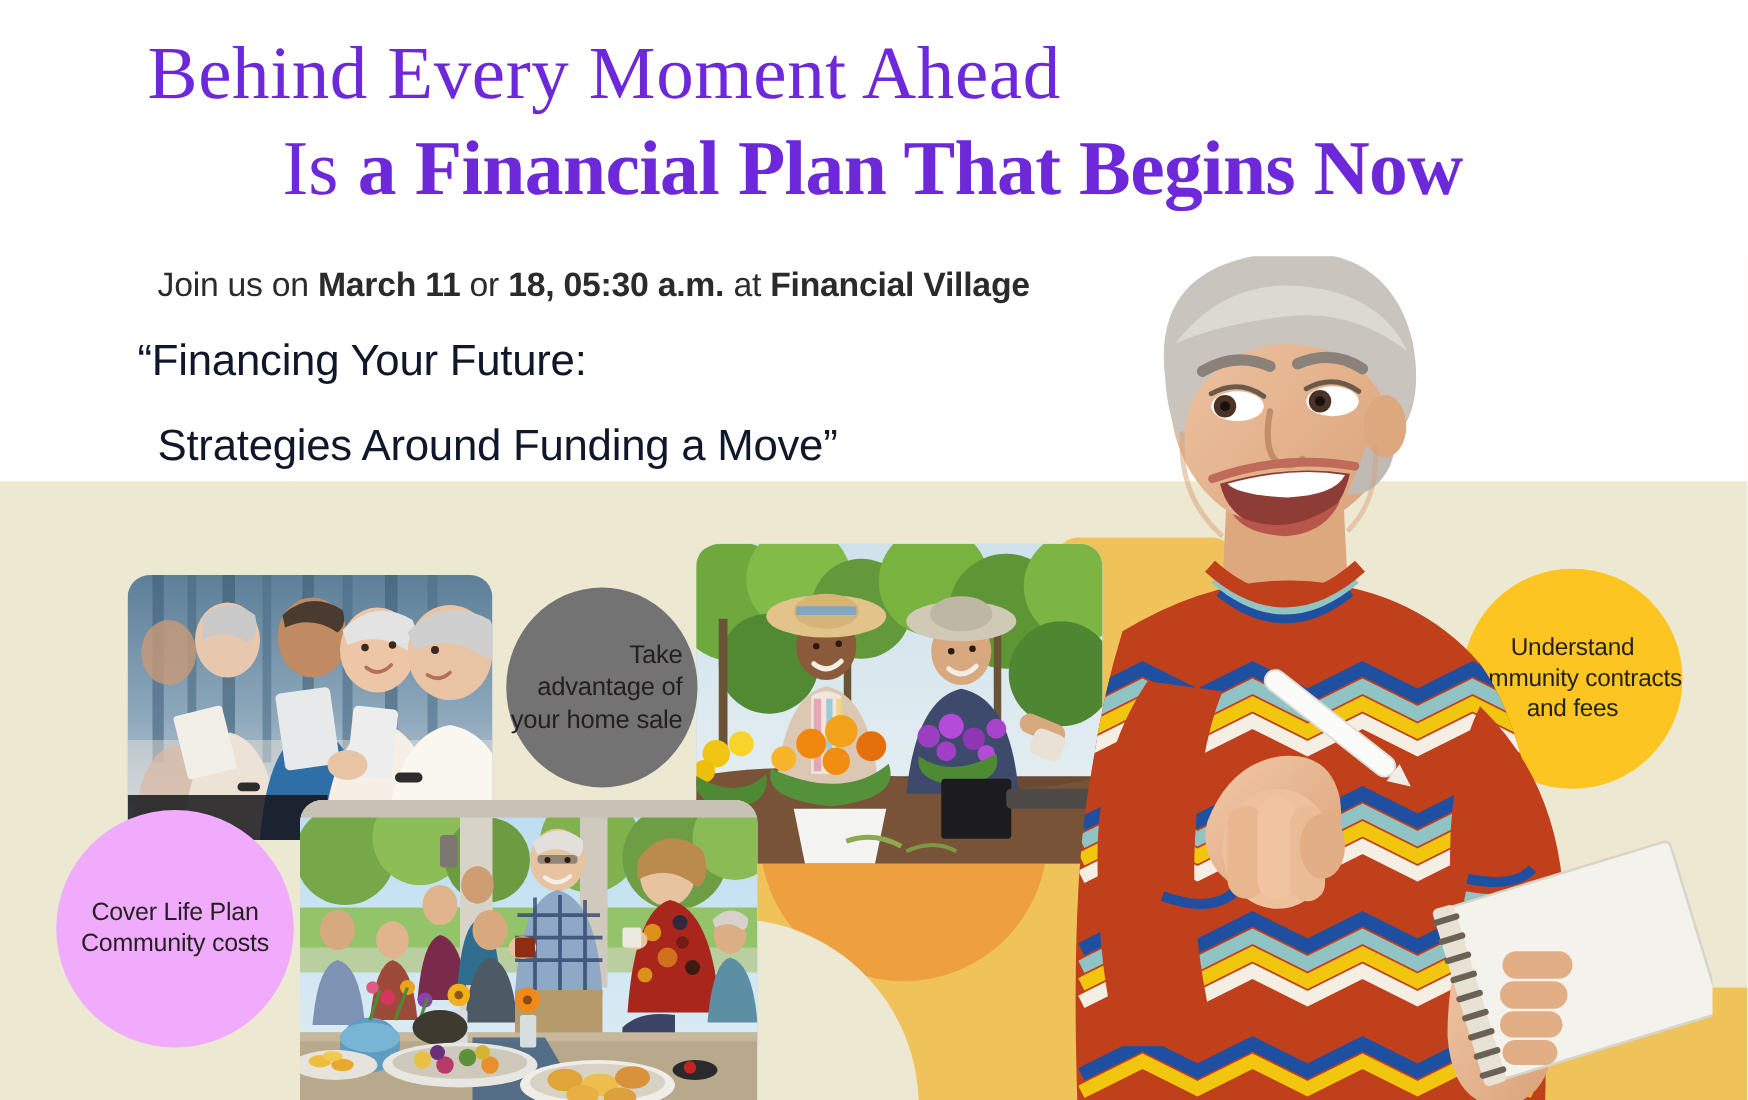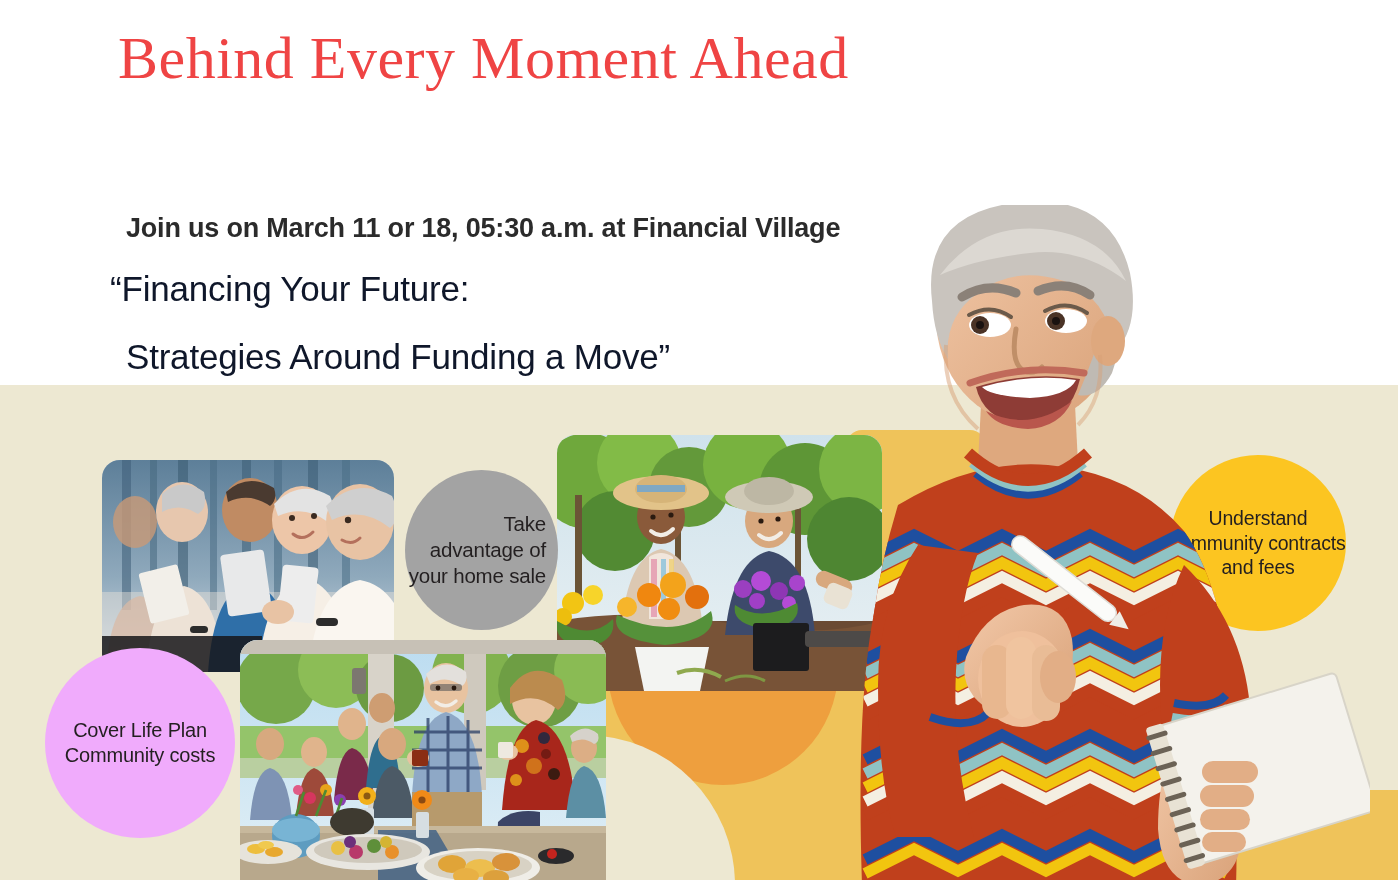"Behind Every Moment Ahead" .headline { color: #ef4444 -> #6d28d9 }
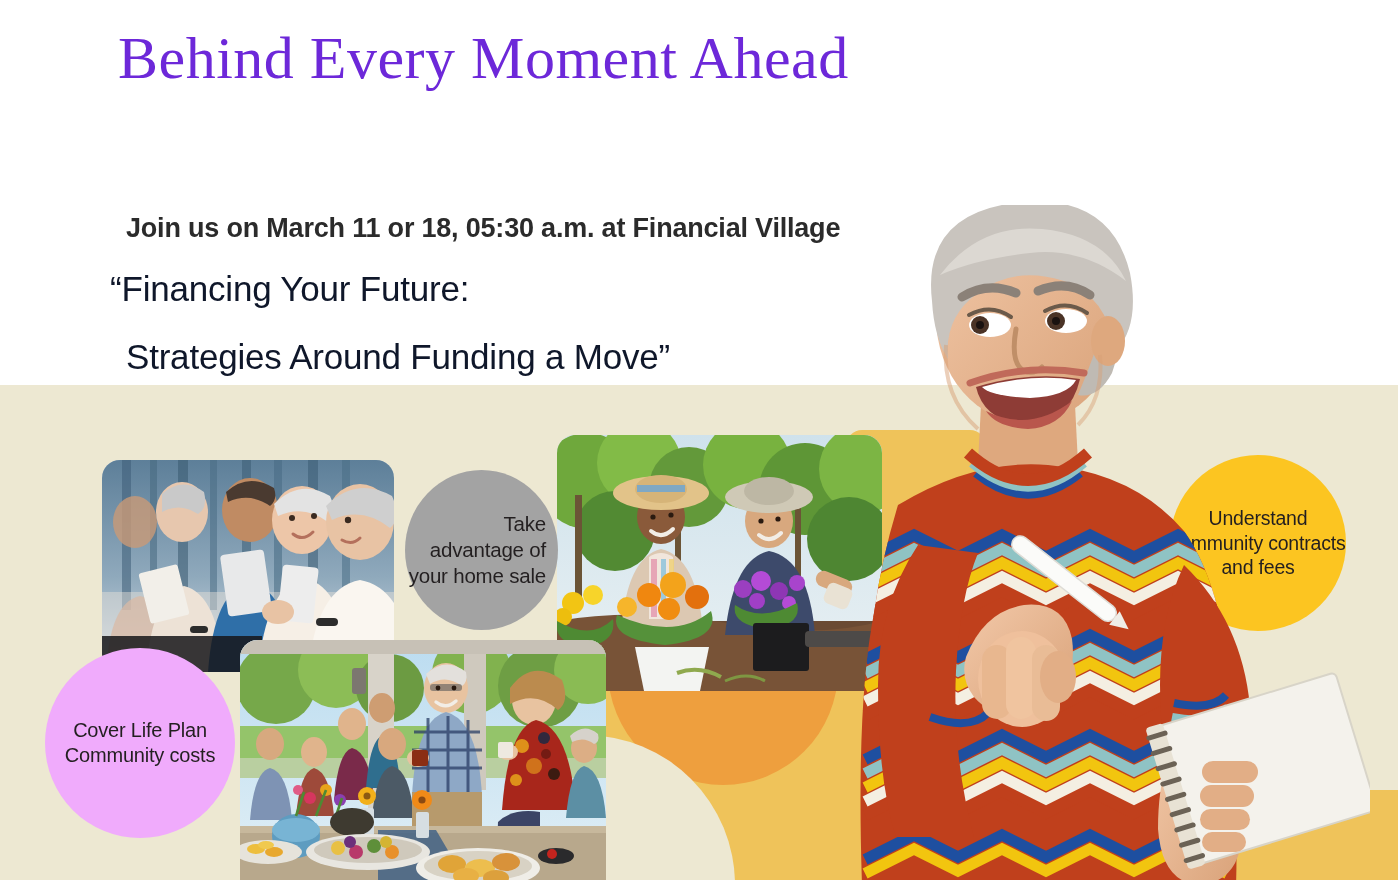"Is a Financial Plan That" div.headline-line2 { html: none -> <div><span>Is </span><span>a Financial Plan That Begins Now</span></div> }
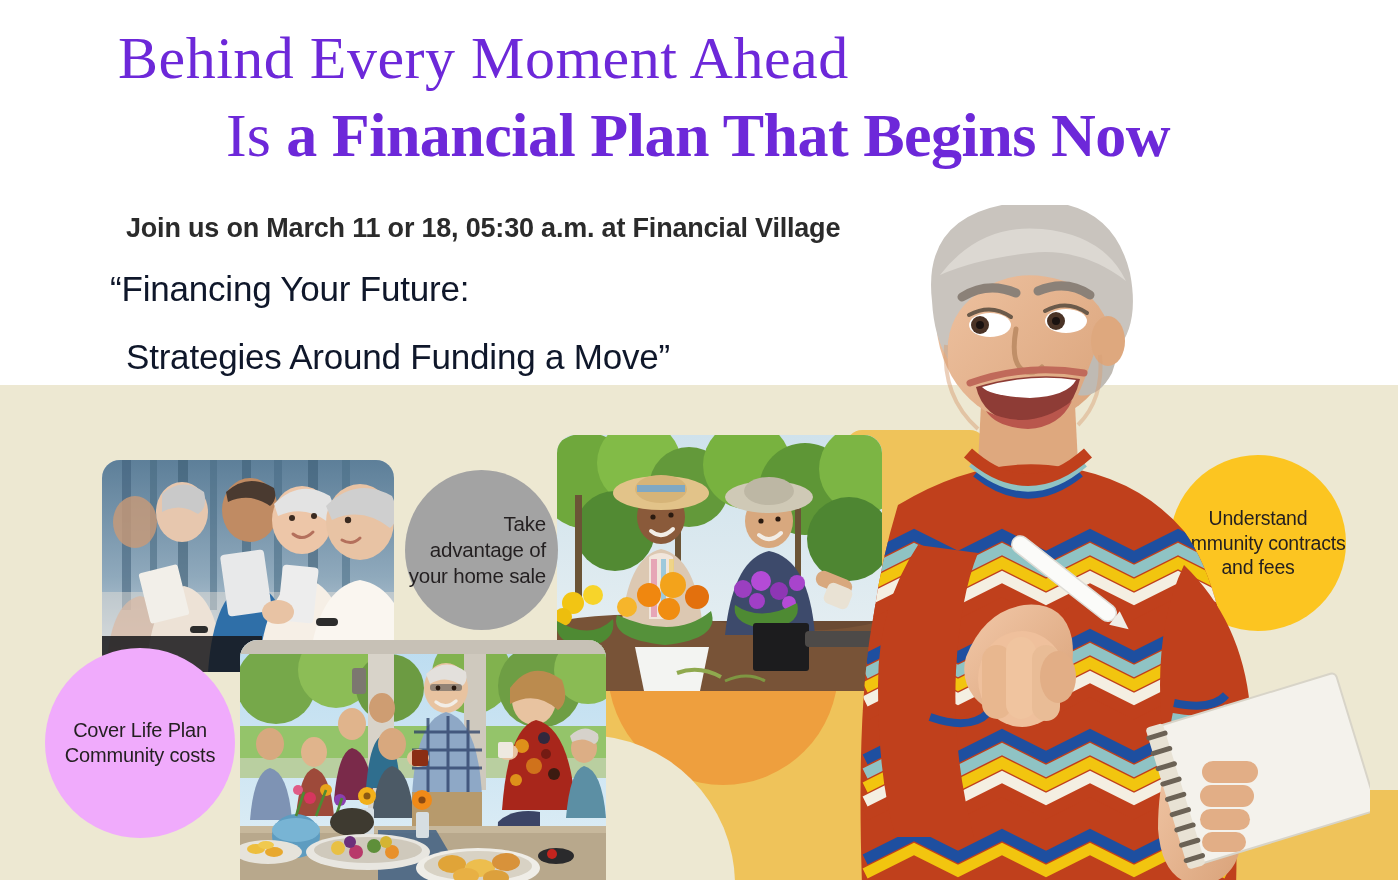"Join us on" .sub-reg { font-weight: 700 -> 400 }
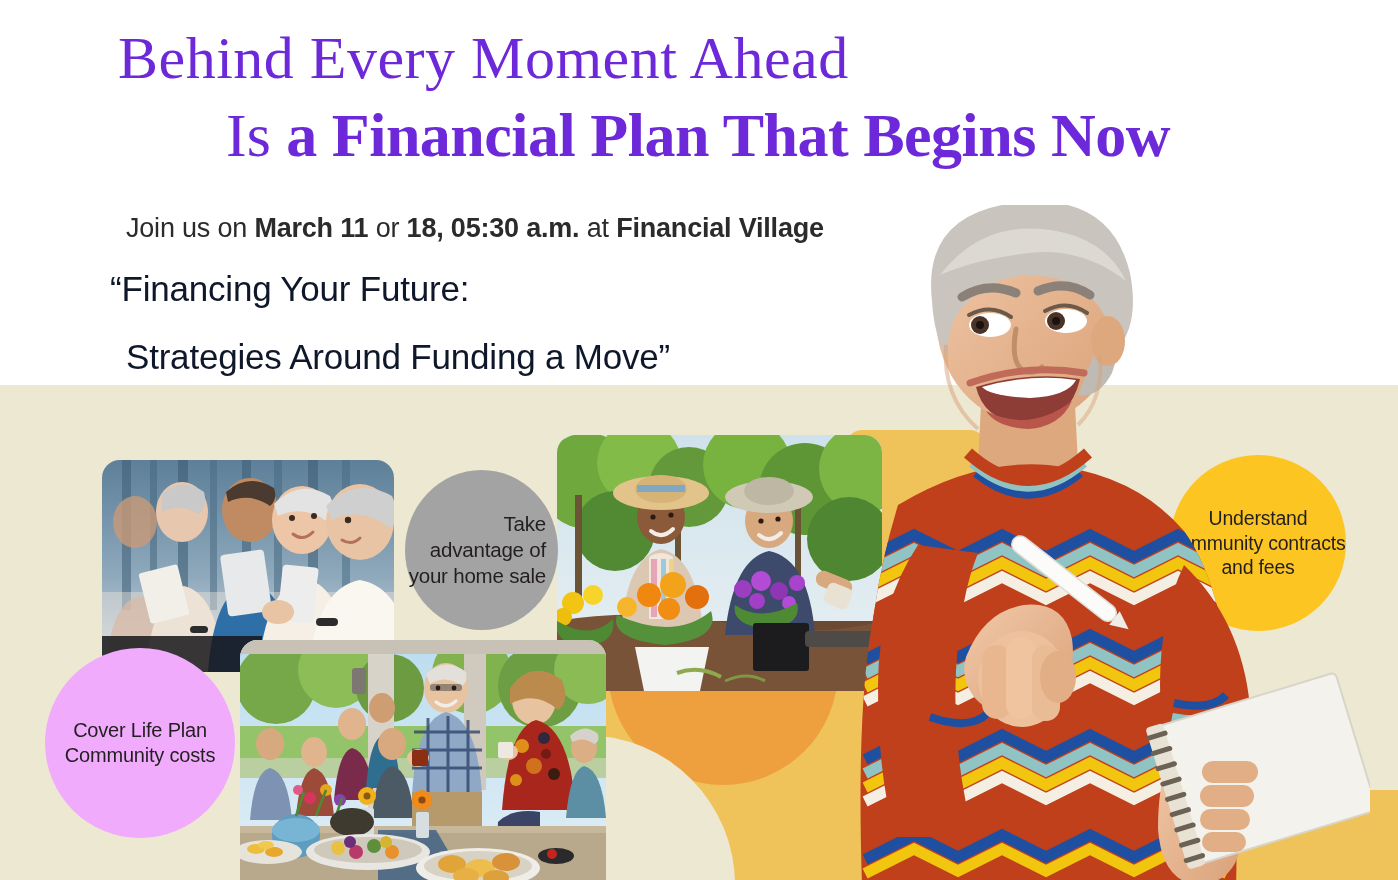"Take advantage of your home" #callout-home { background: #a3a3a3 -> #737373 }
